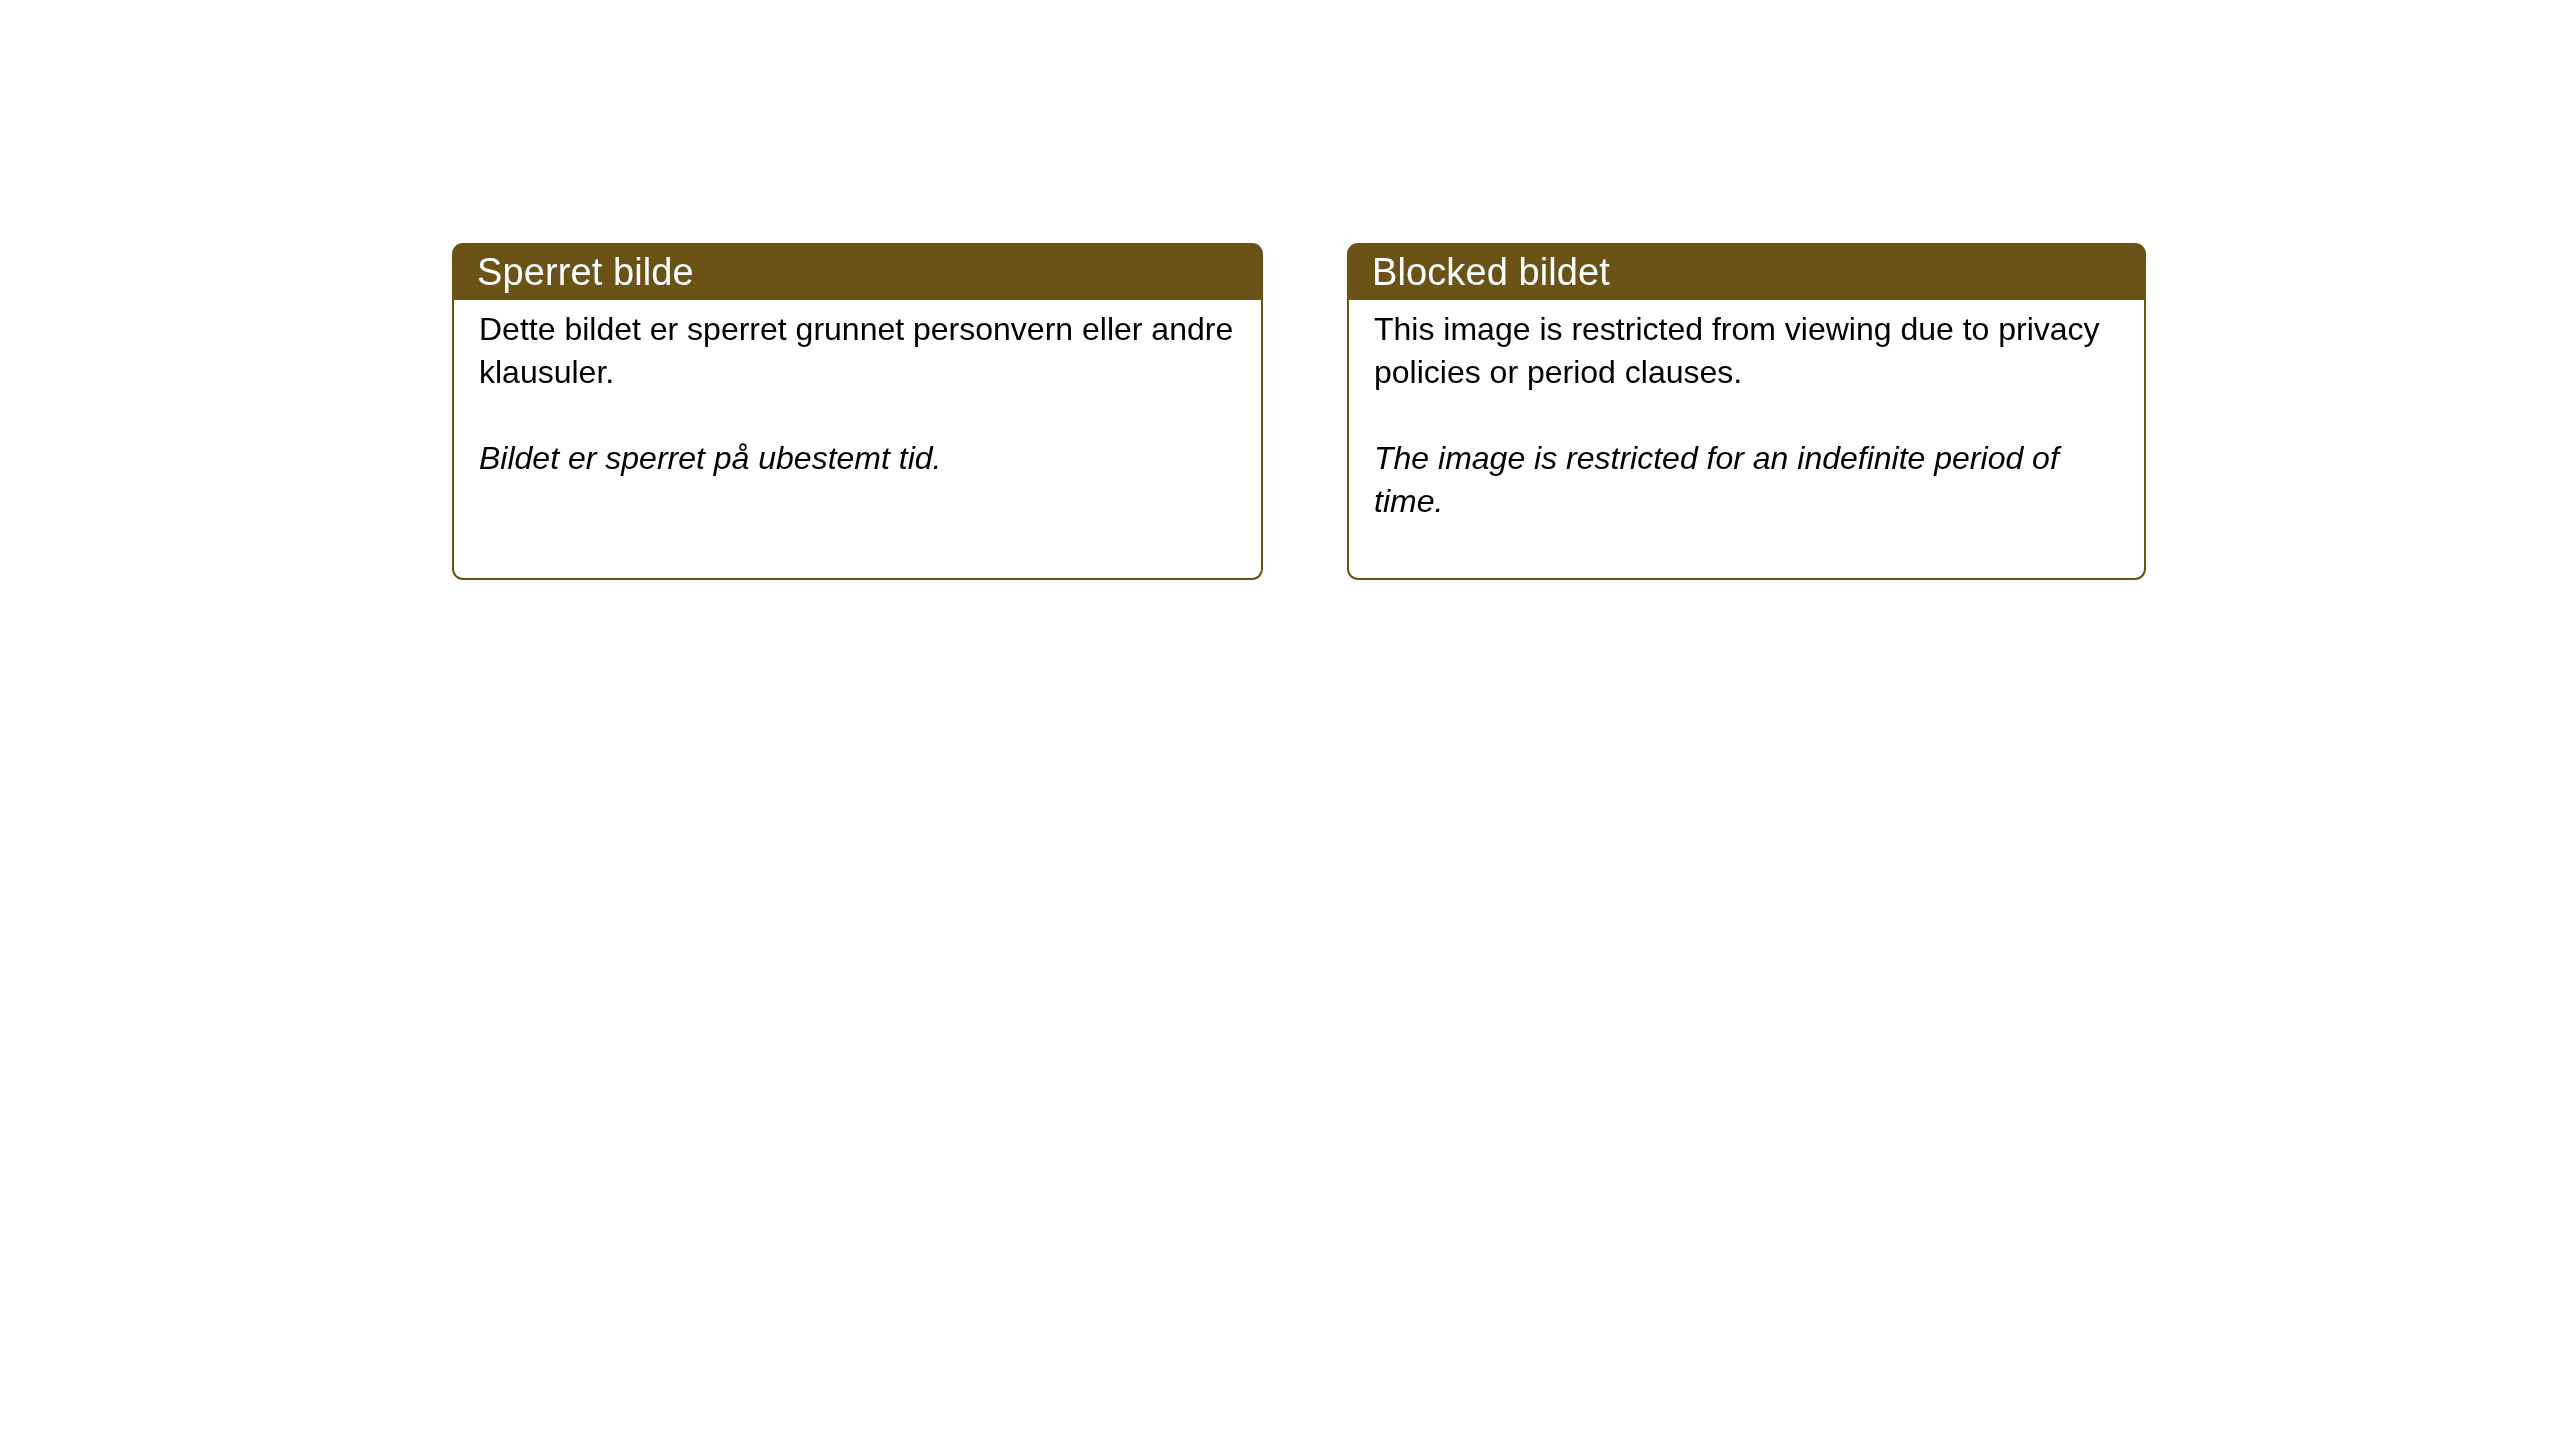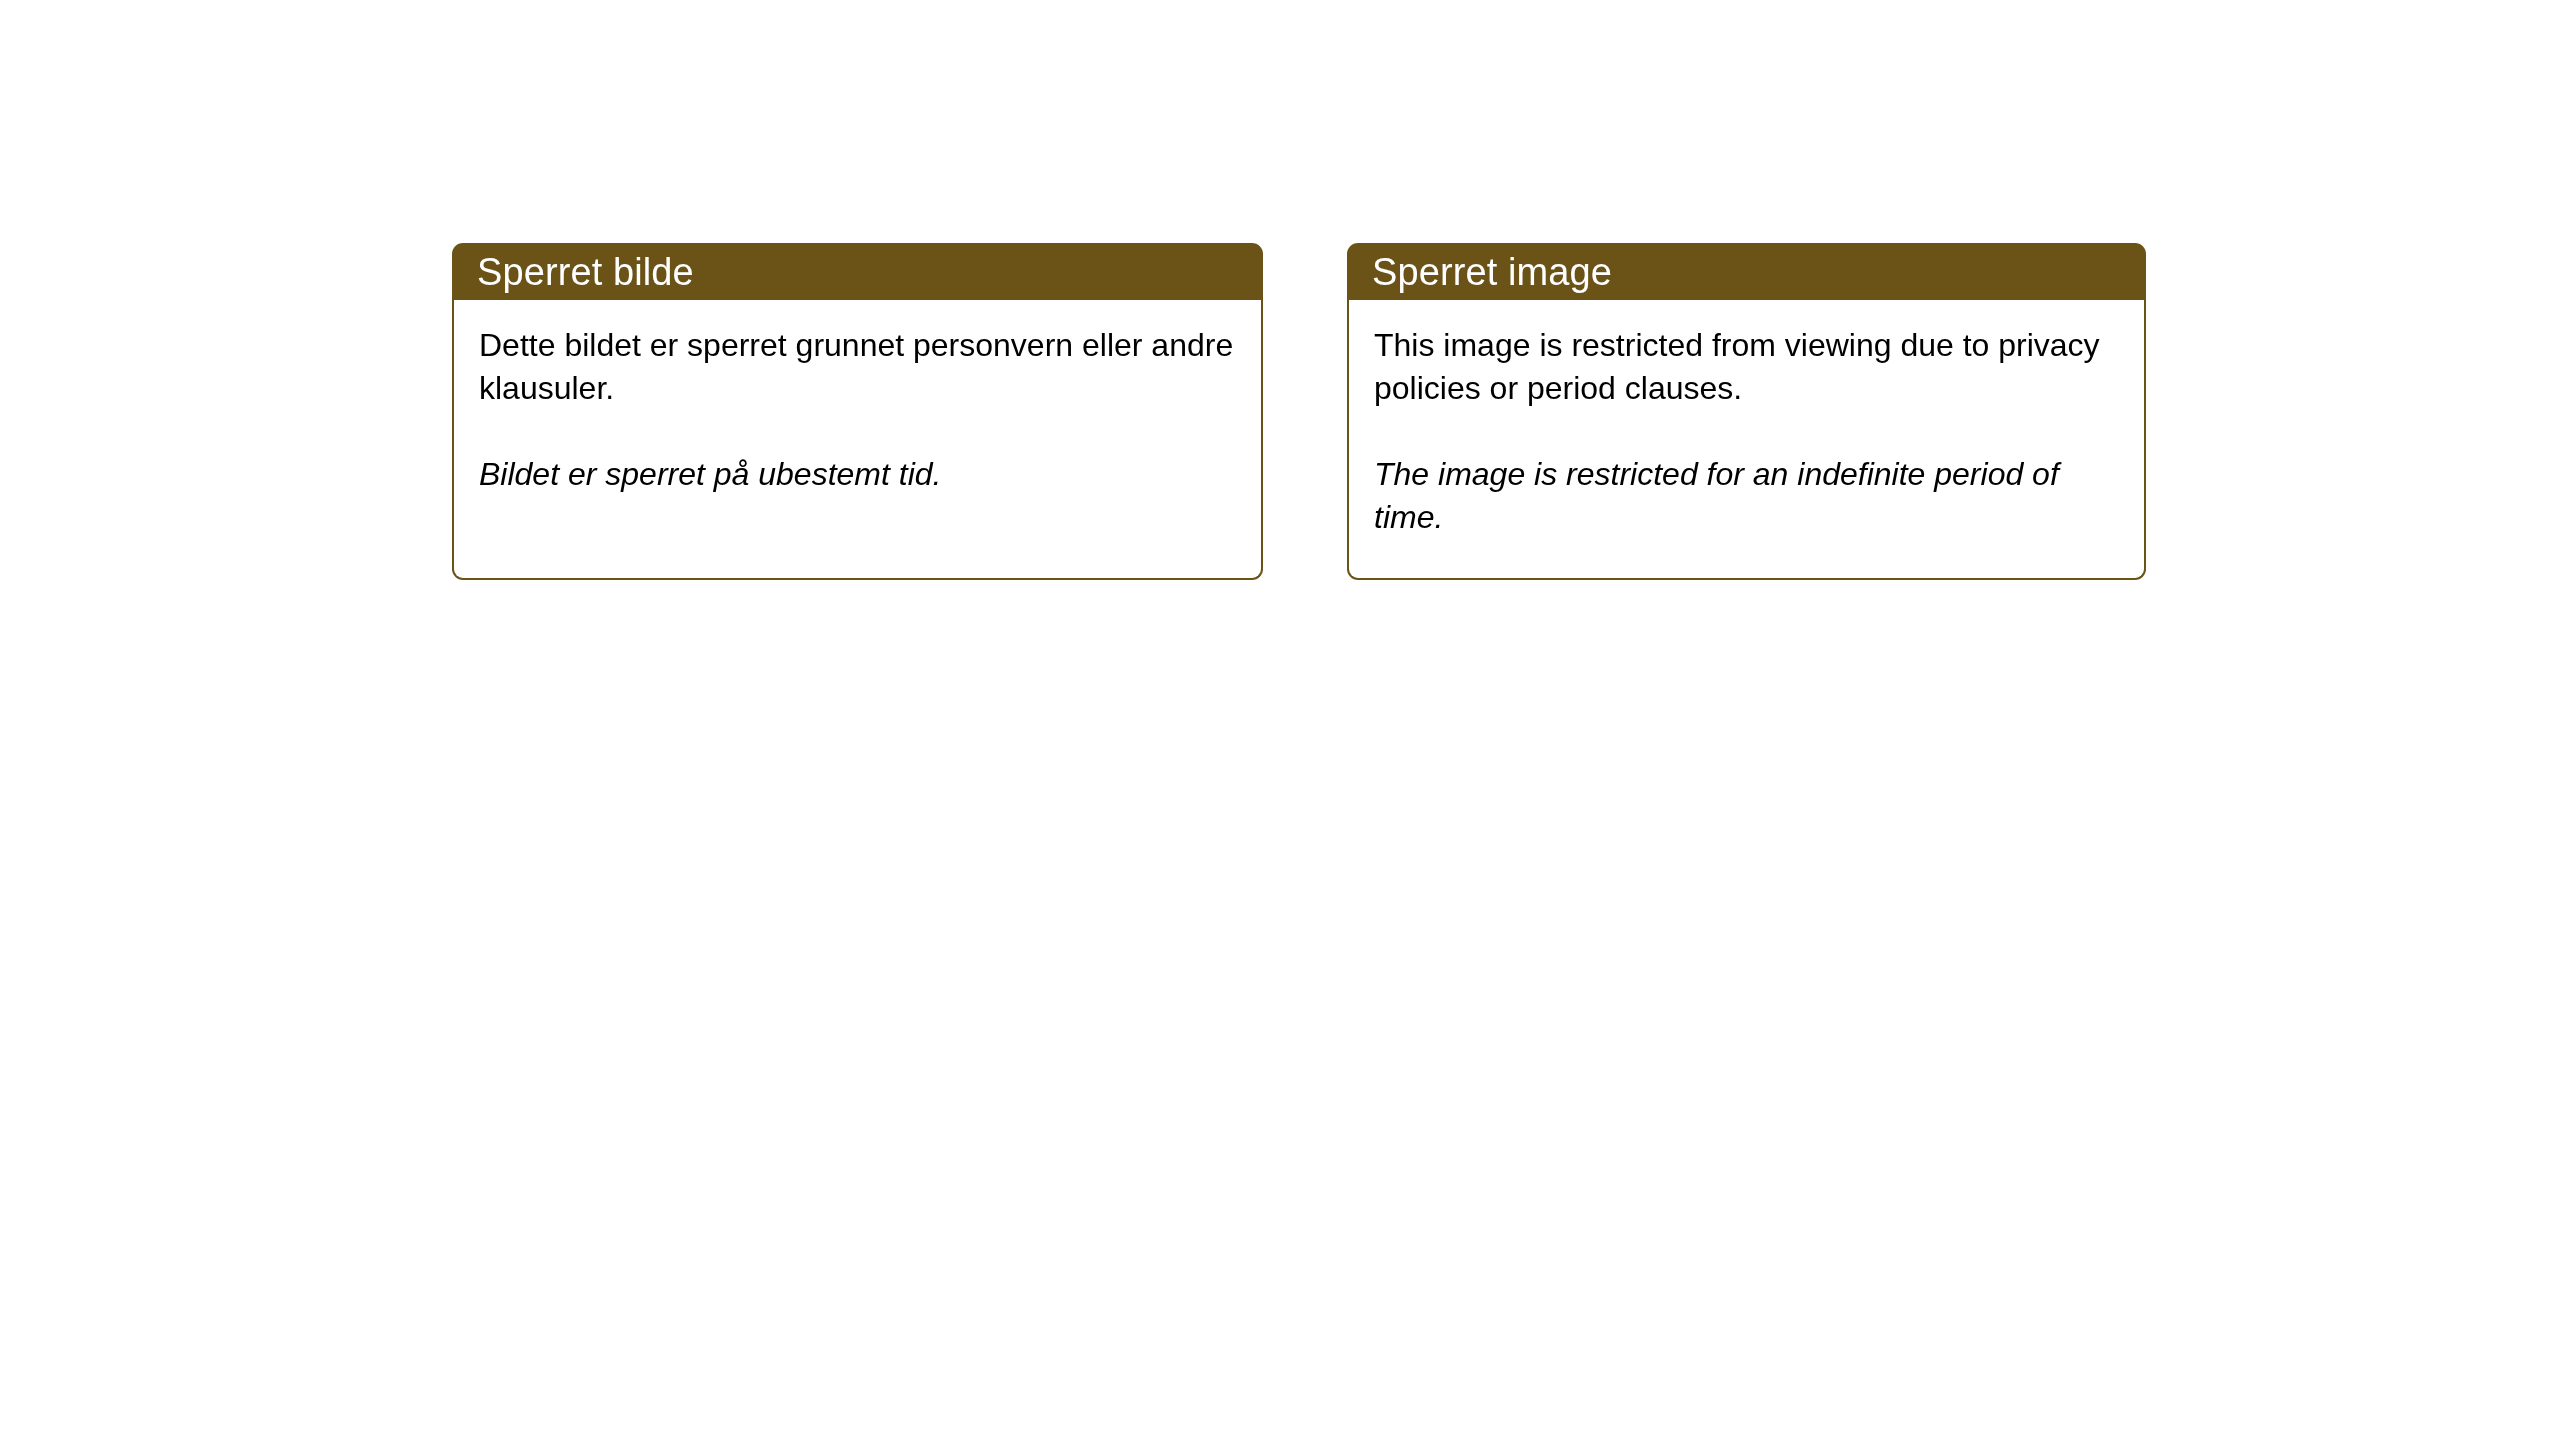"Sperret image" span.card-title { text: Sperret image -> Blocked bildet }
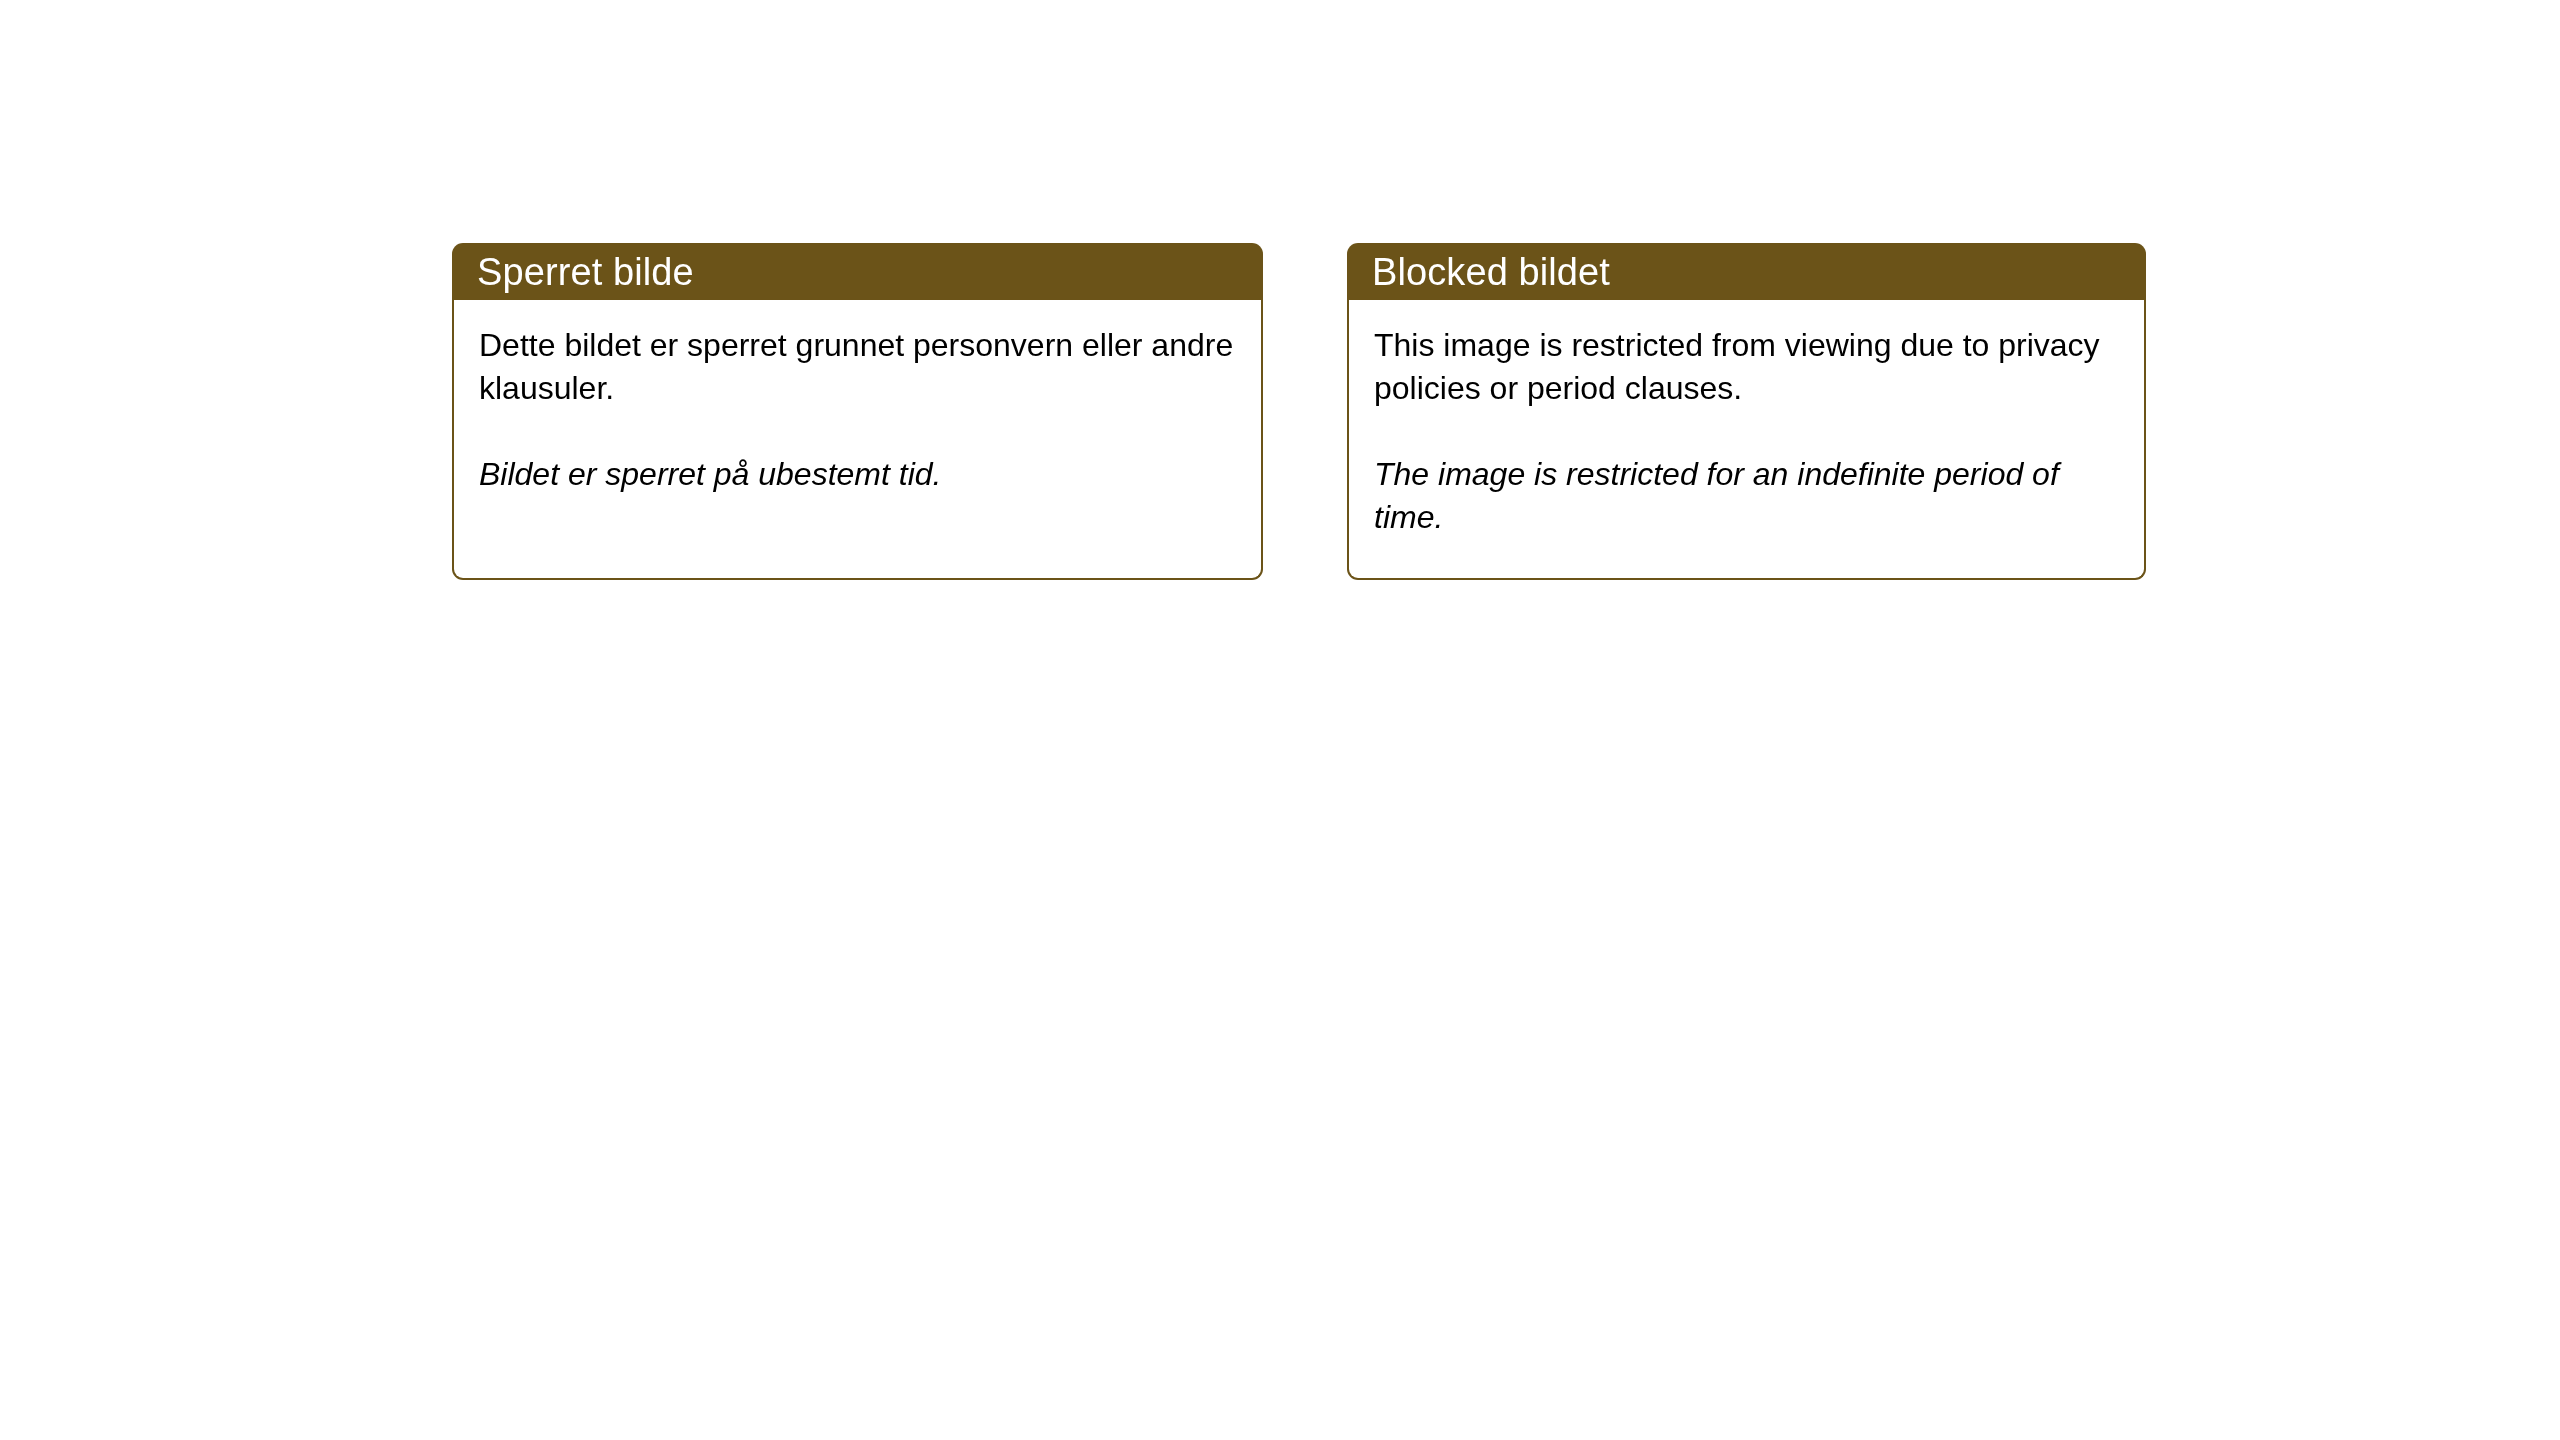"Dette bildet er sperret grunnet" .card-body { padding: 24px 26px 30px 25px -> 8px 26px 30px 25px }
